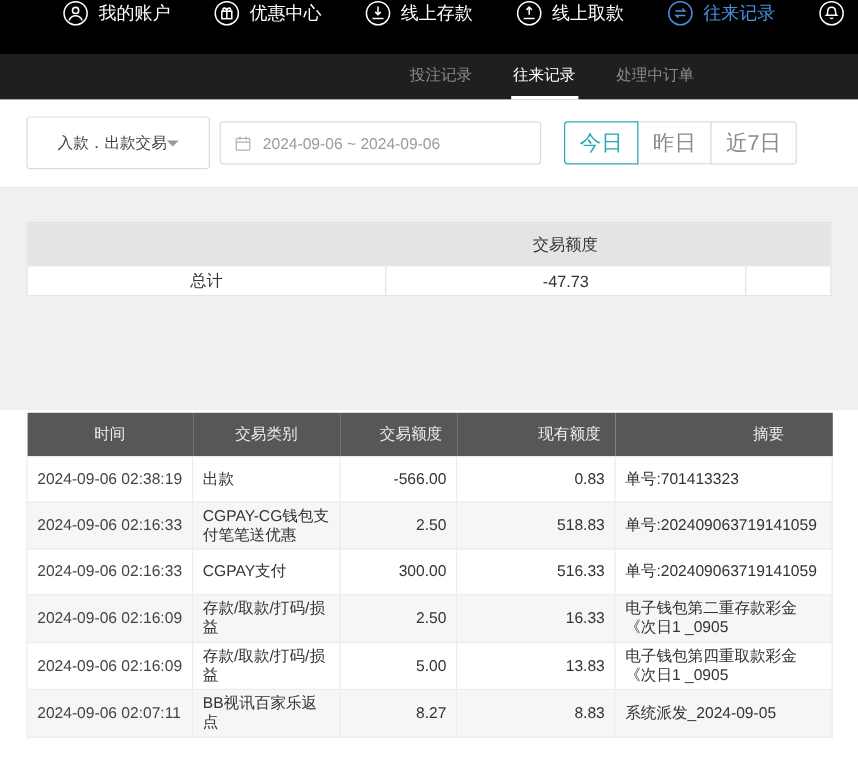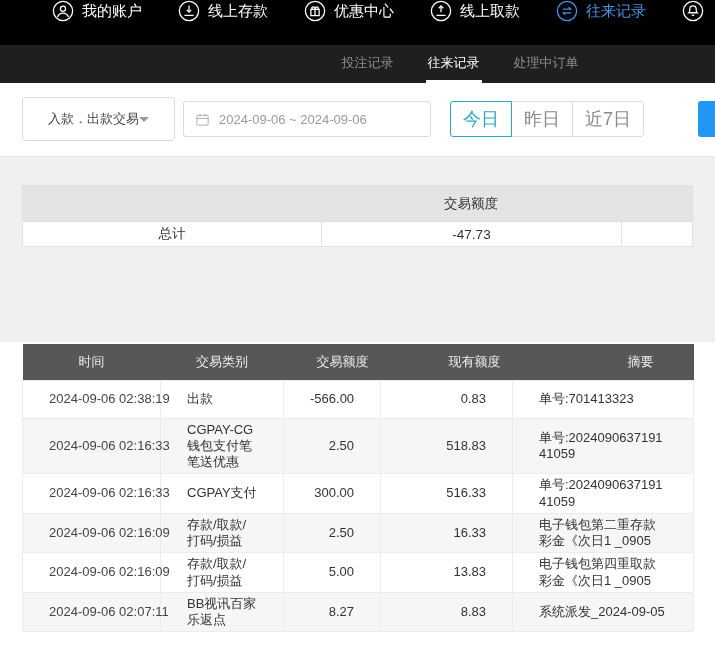"线上存款" div.nav-item { order: before "优惠中心" -> after "优惠中心" }
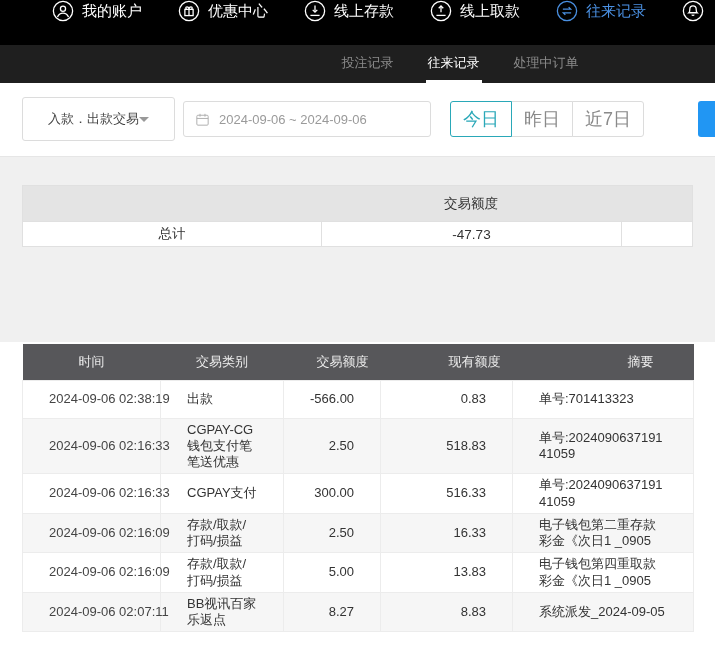"2024-09-06 ~ 2024-09-06" .date-box { width: 248px -> 268px }
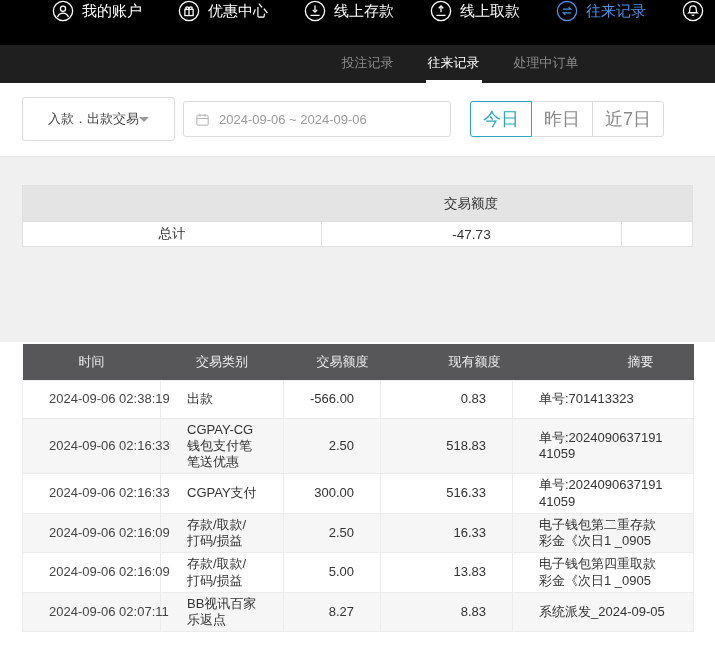"2024-09-06 02:38:19" .data-table tbody td { padding: 3px 26px -> 3px 8px }
